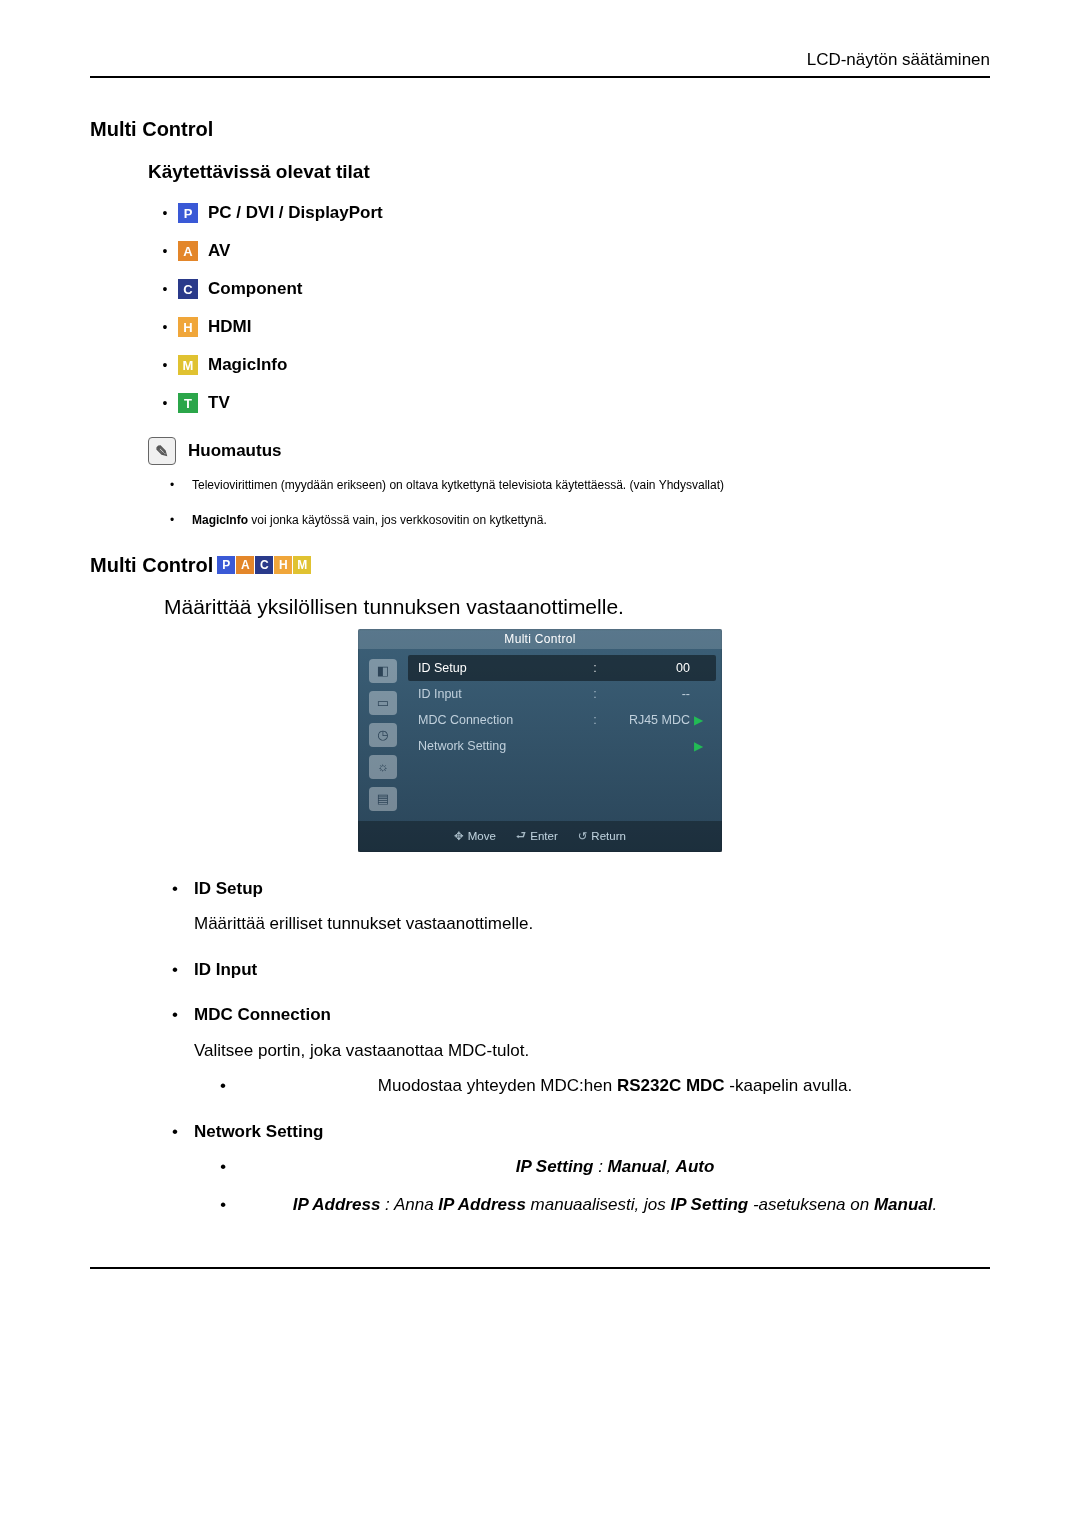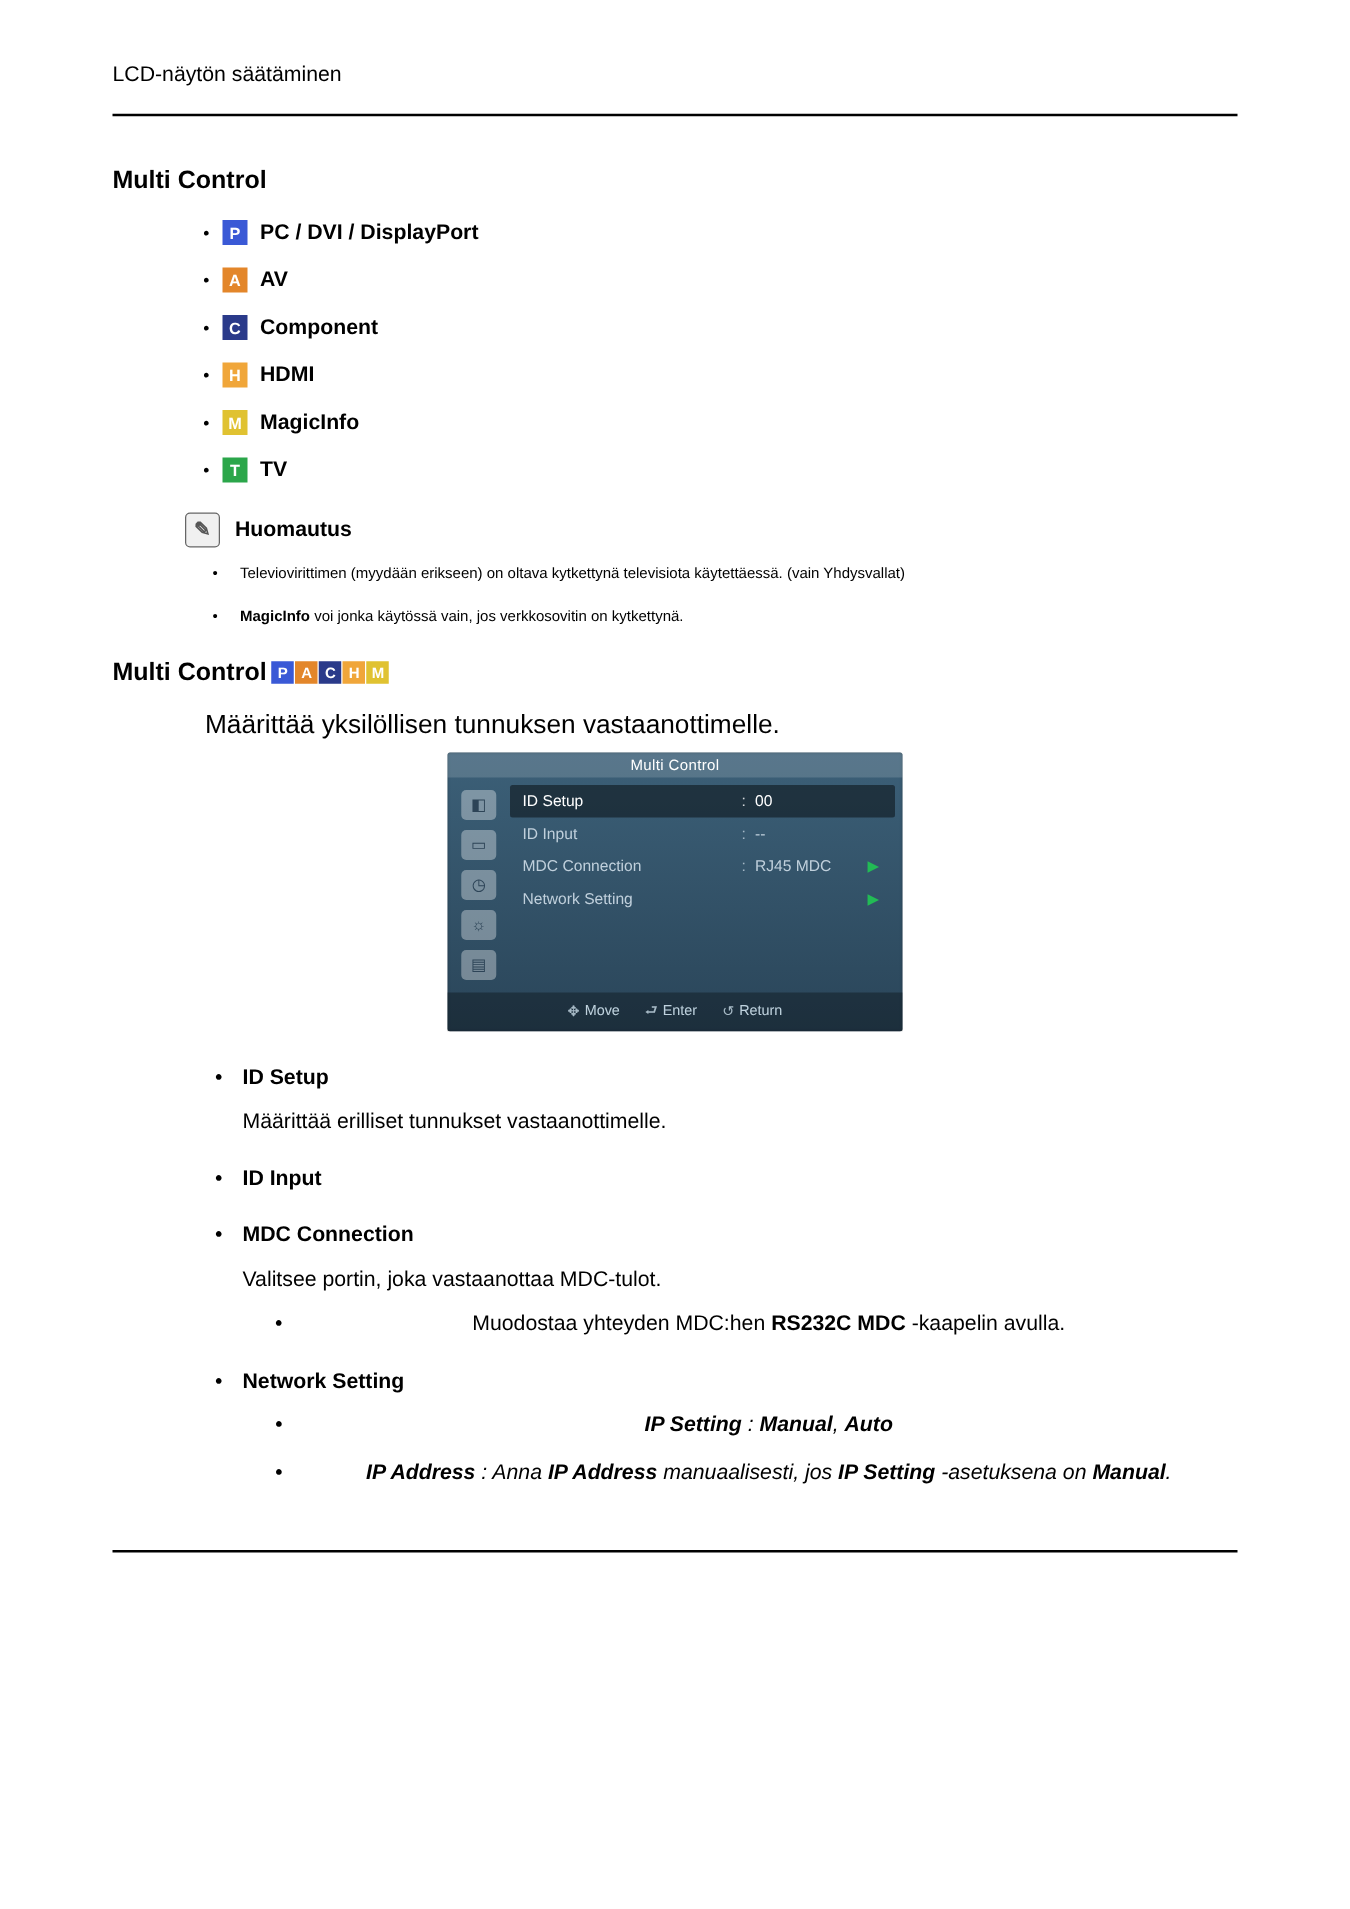"LCD-näytön säätäminen" .header-title { margin-bottom: 21px -> 6px; text-align: left -> right }
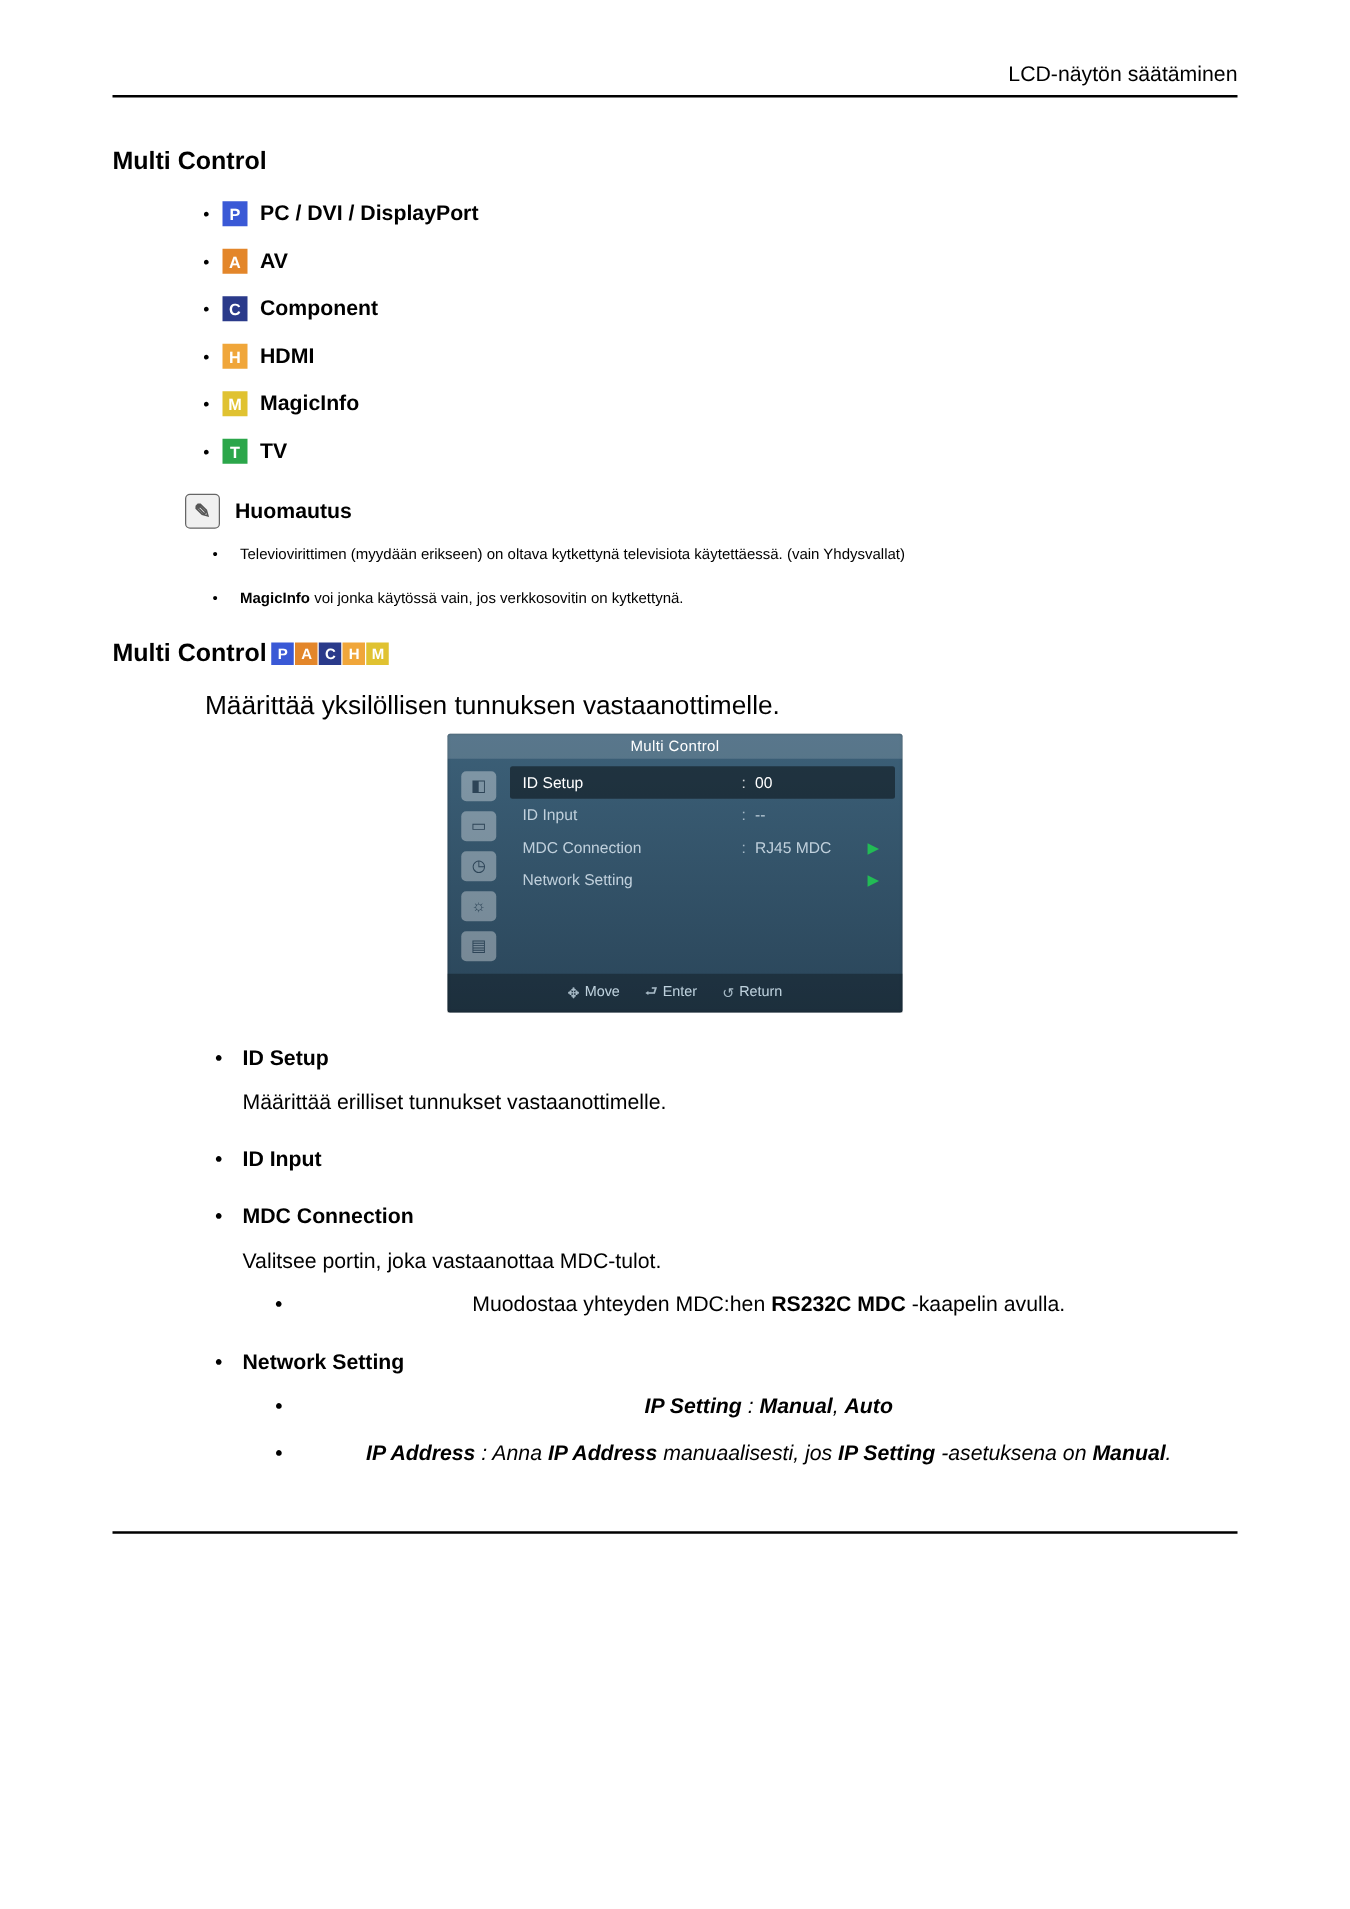"Käytettävissä olevat tilat" h3 { html: none -> <h3>Käytettävissä olevat tilat</h3> }
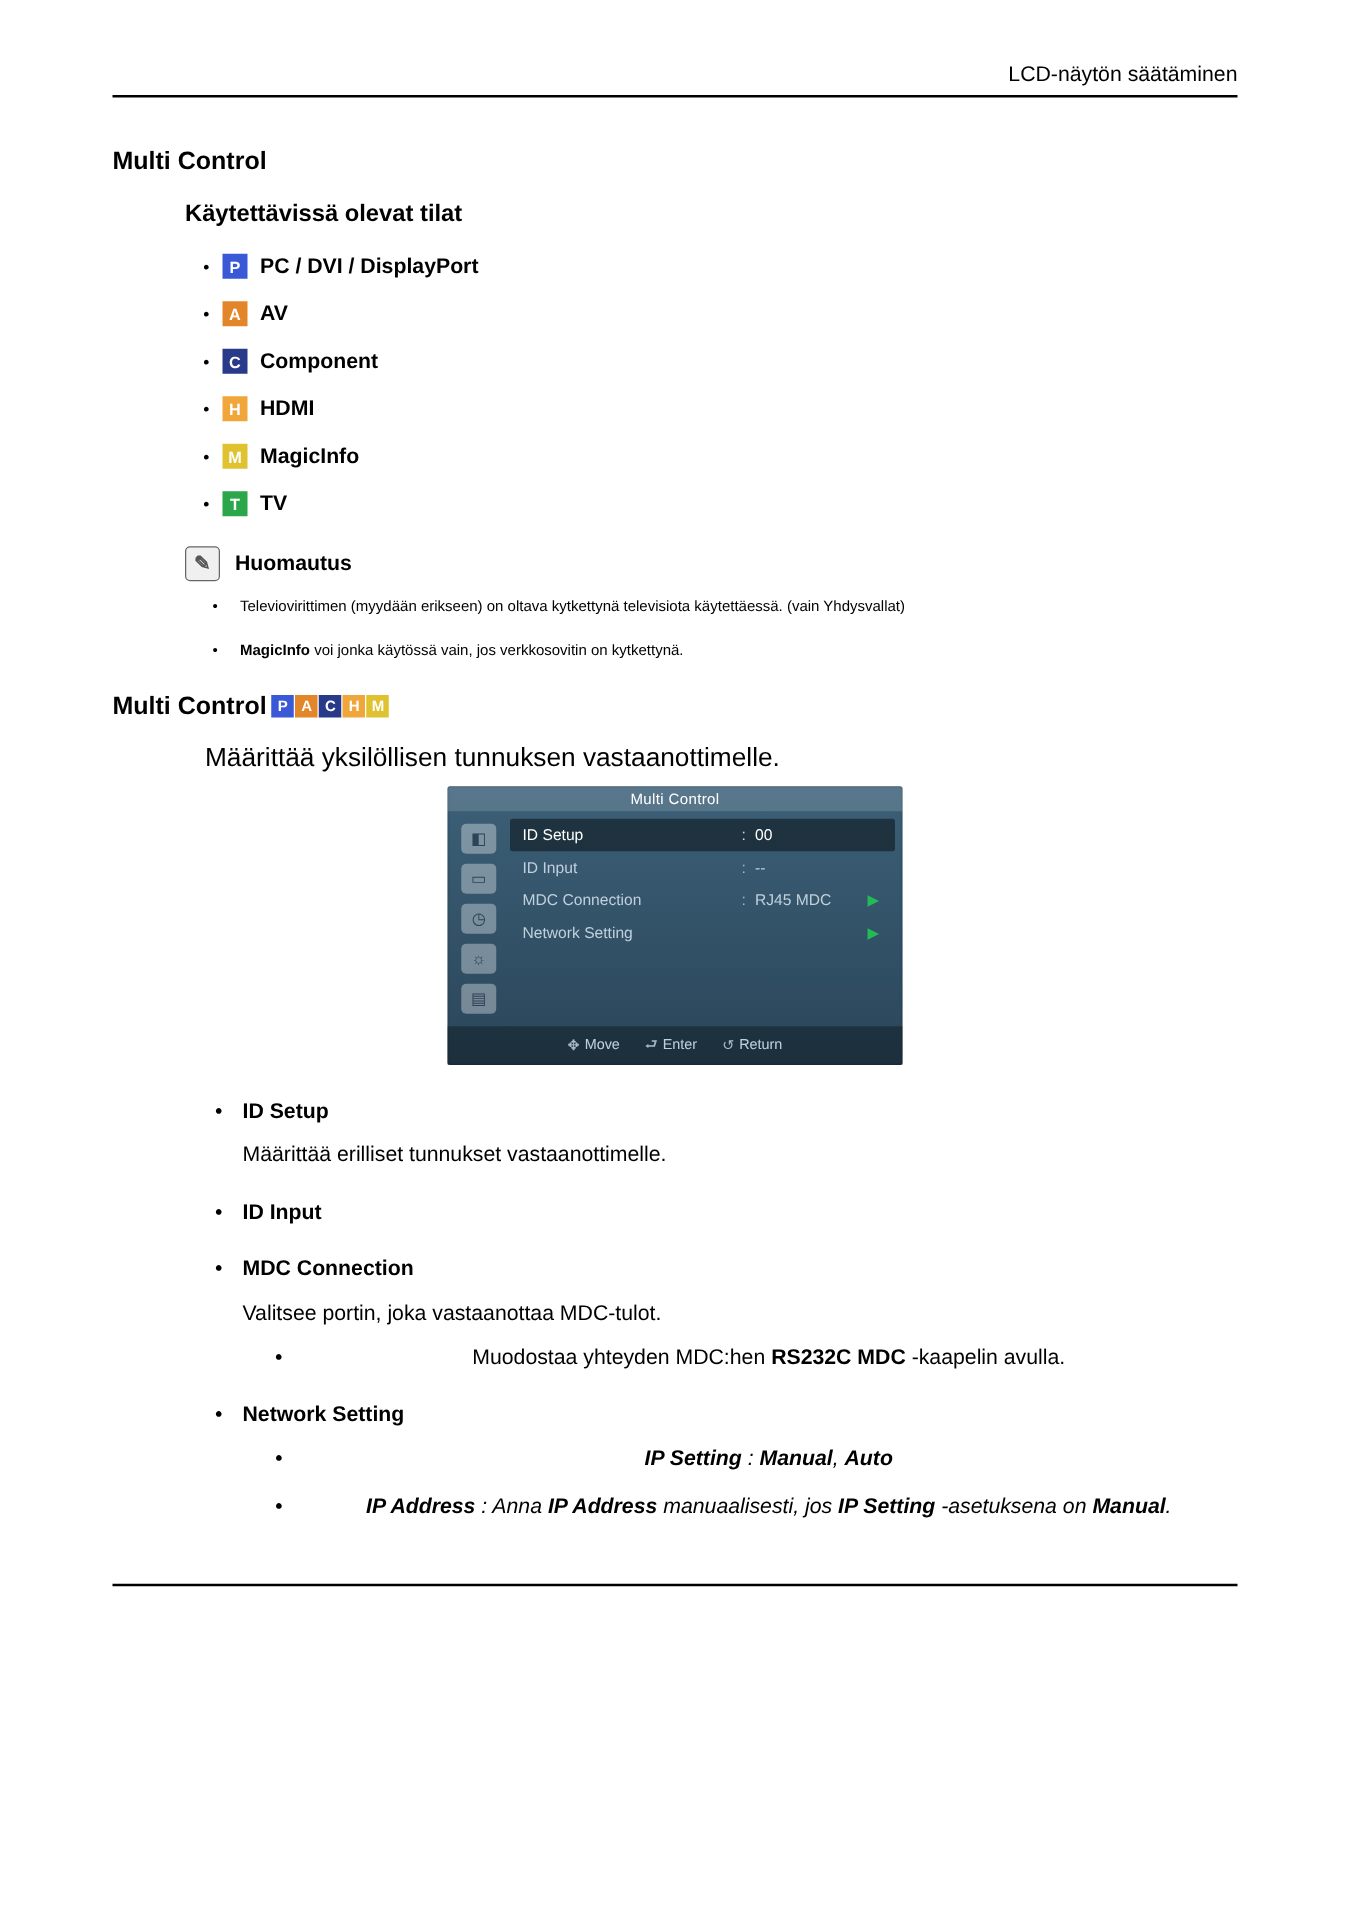"00" .osd-val { text-align: none -> right }
